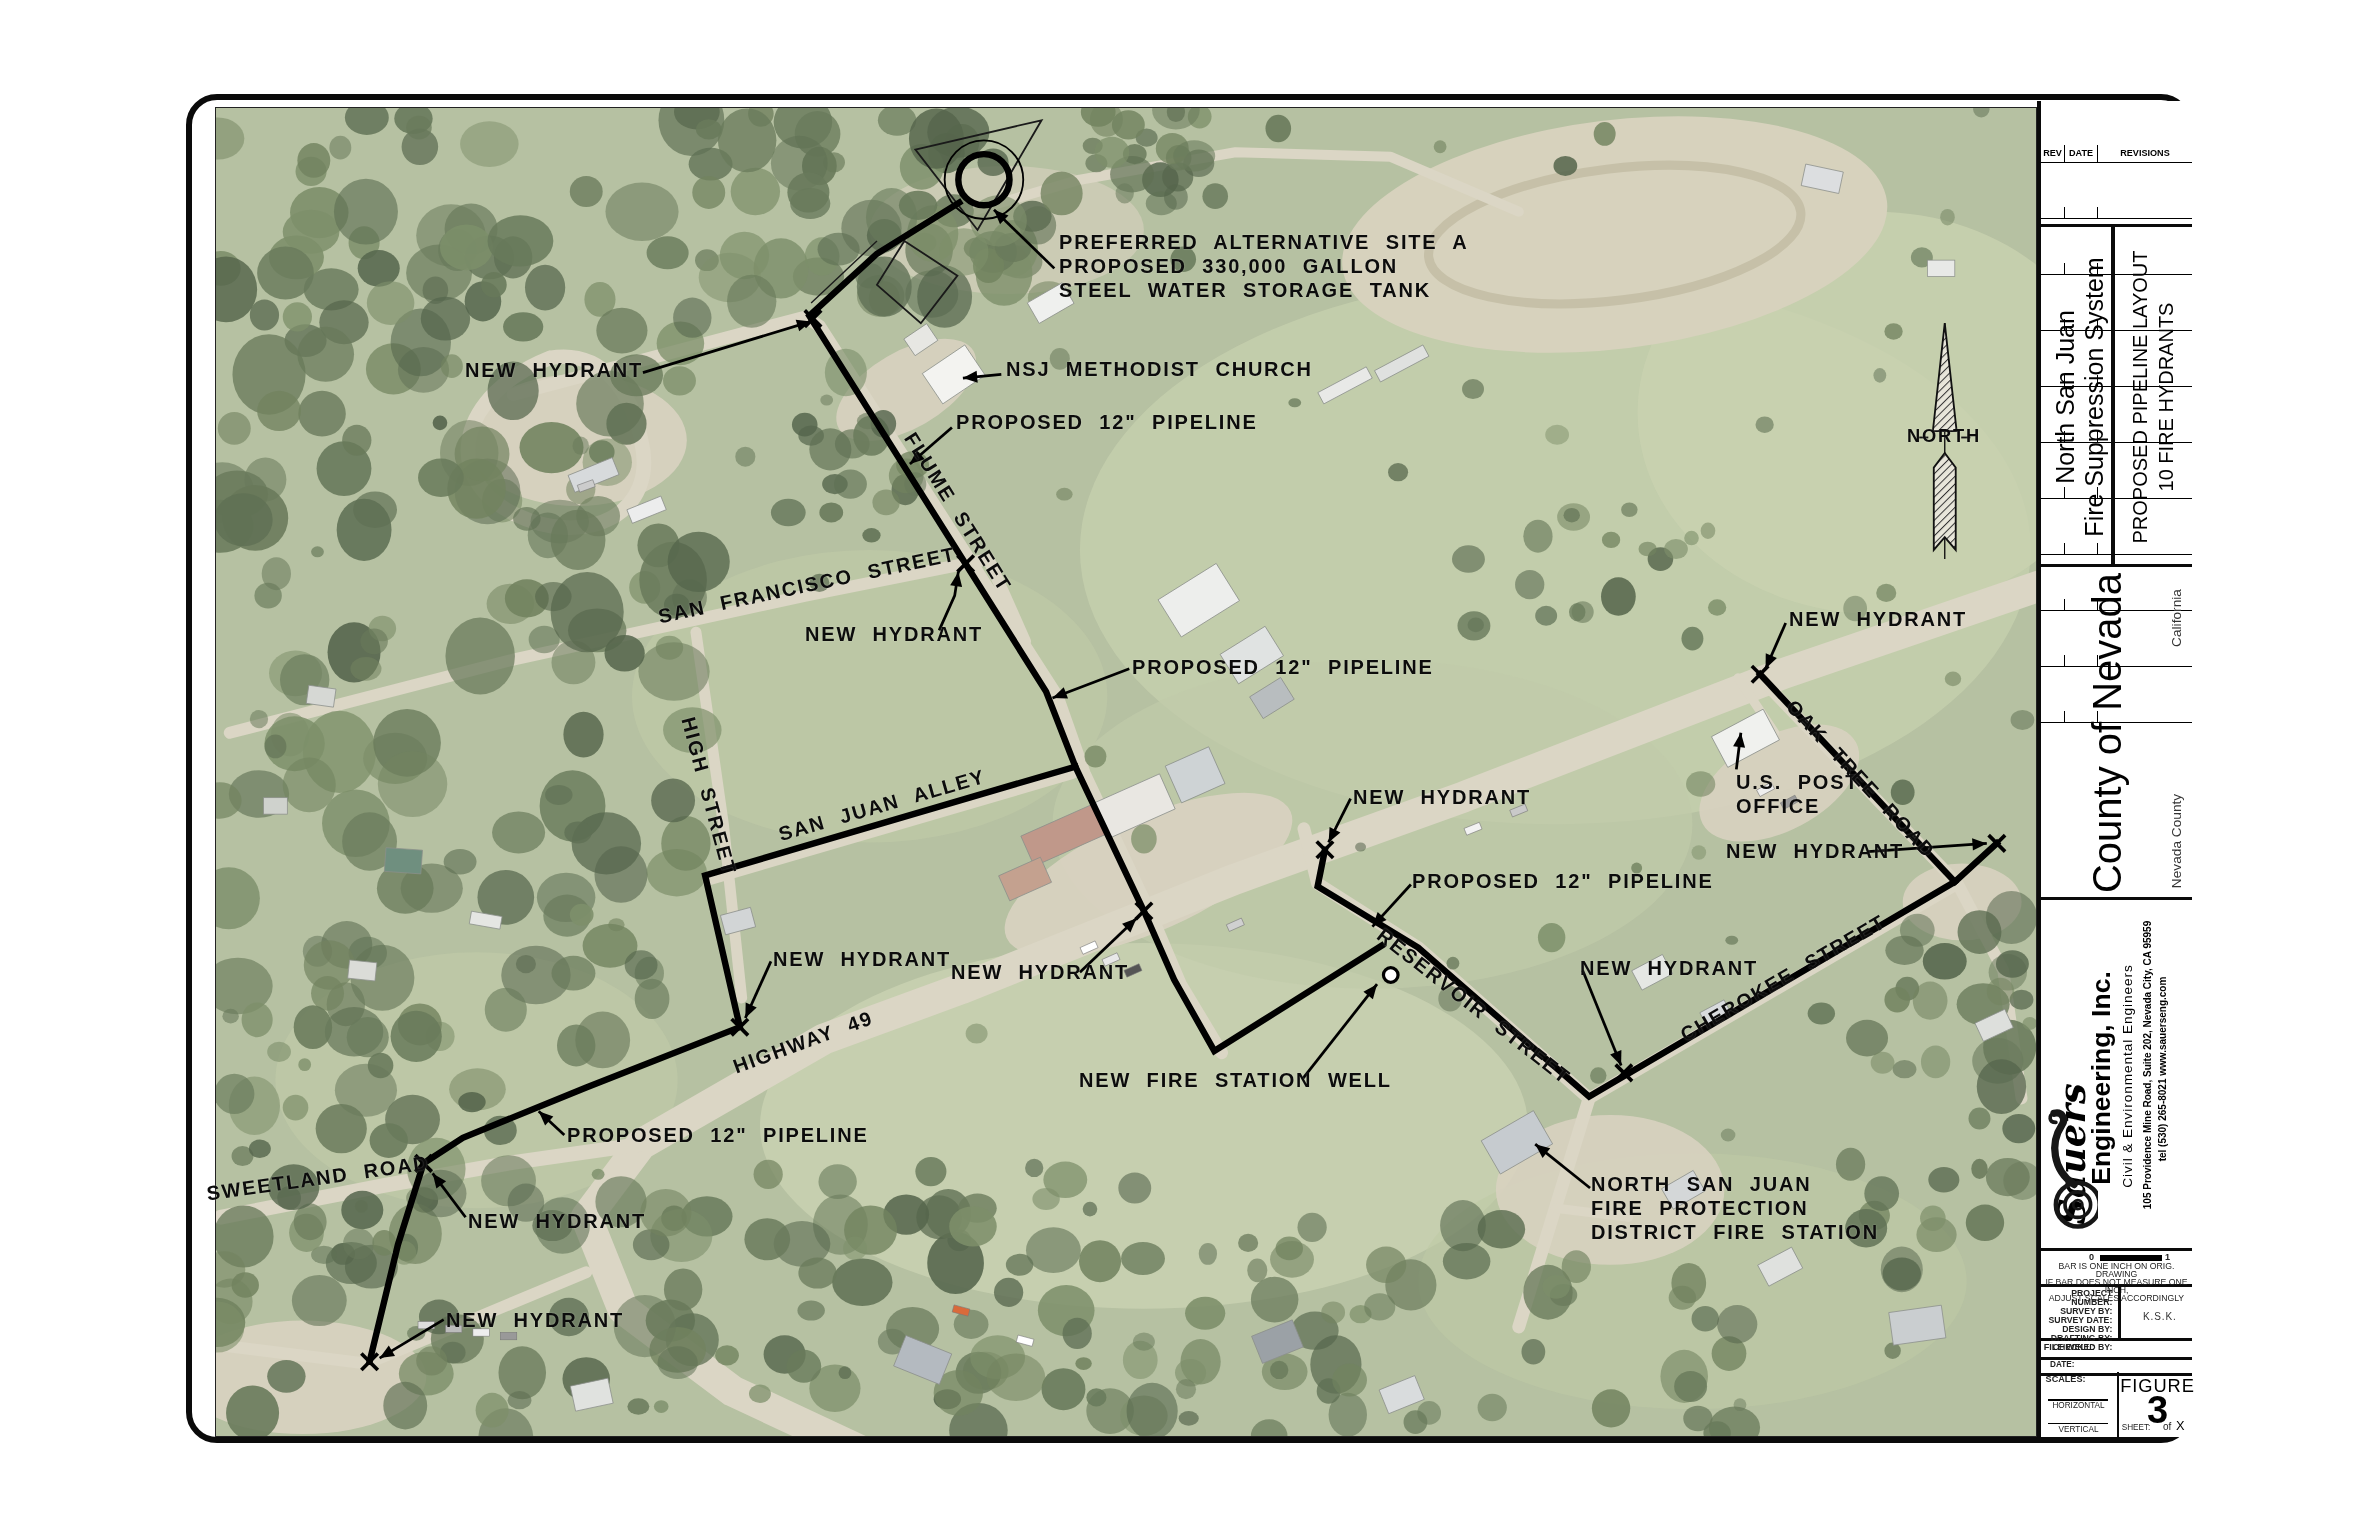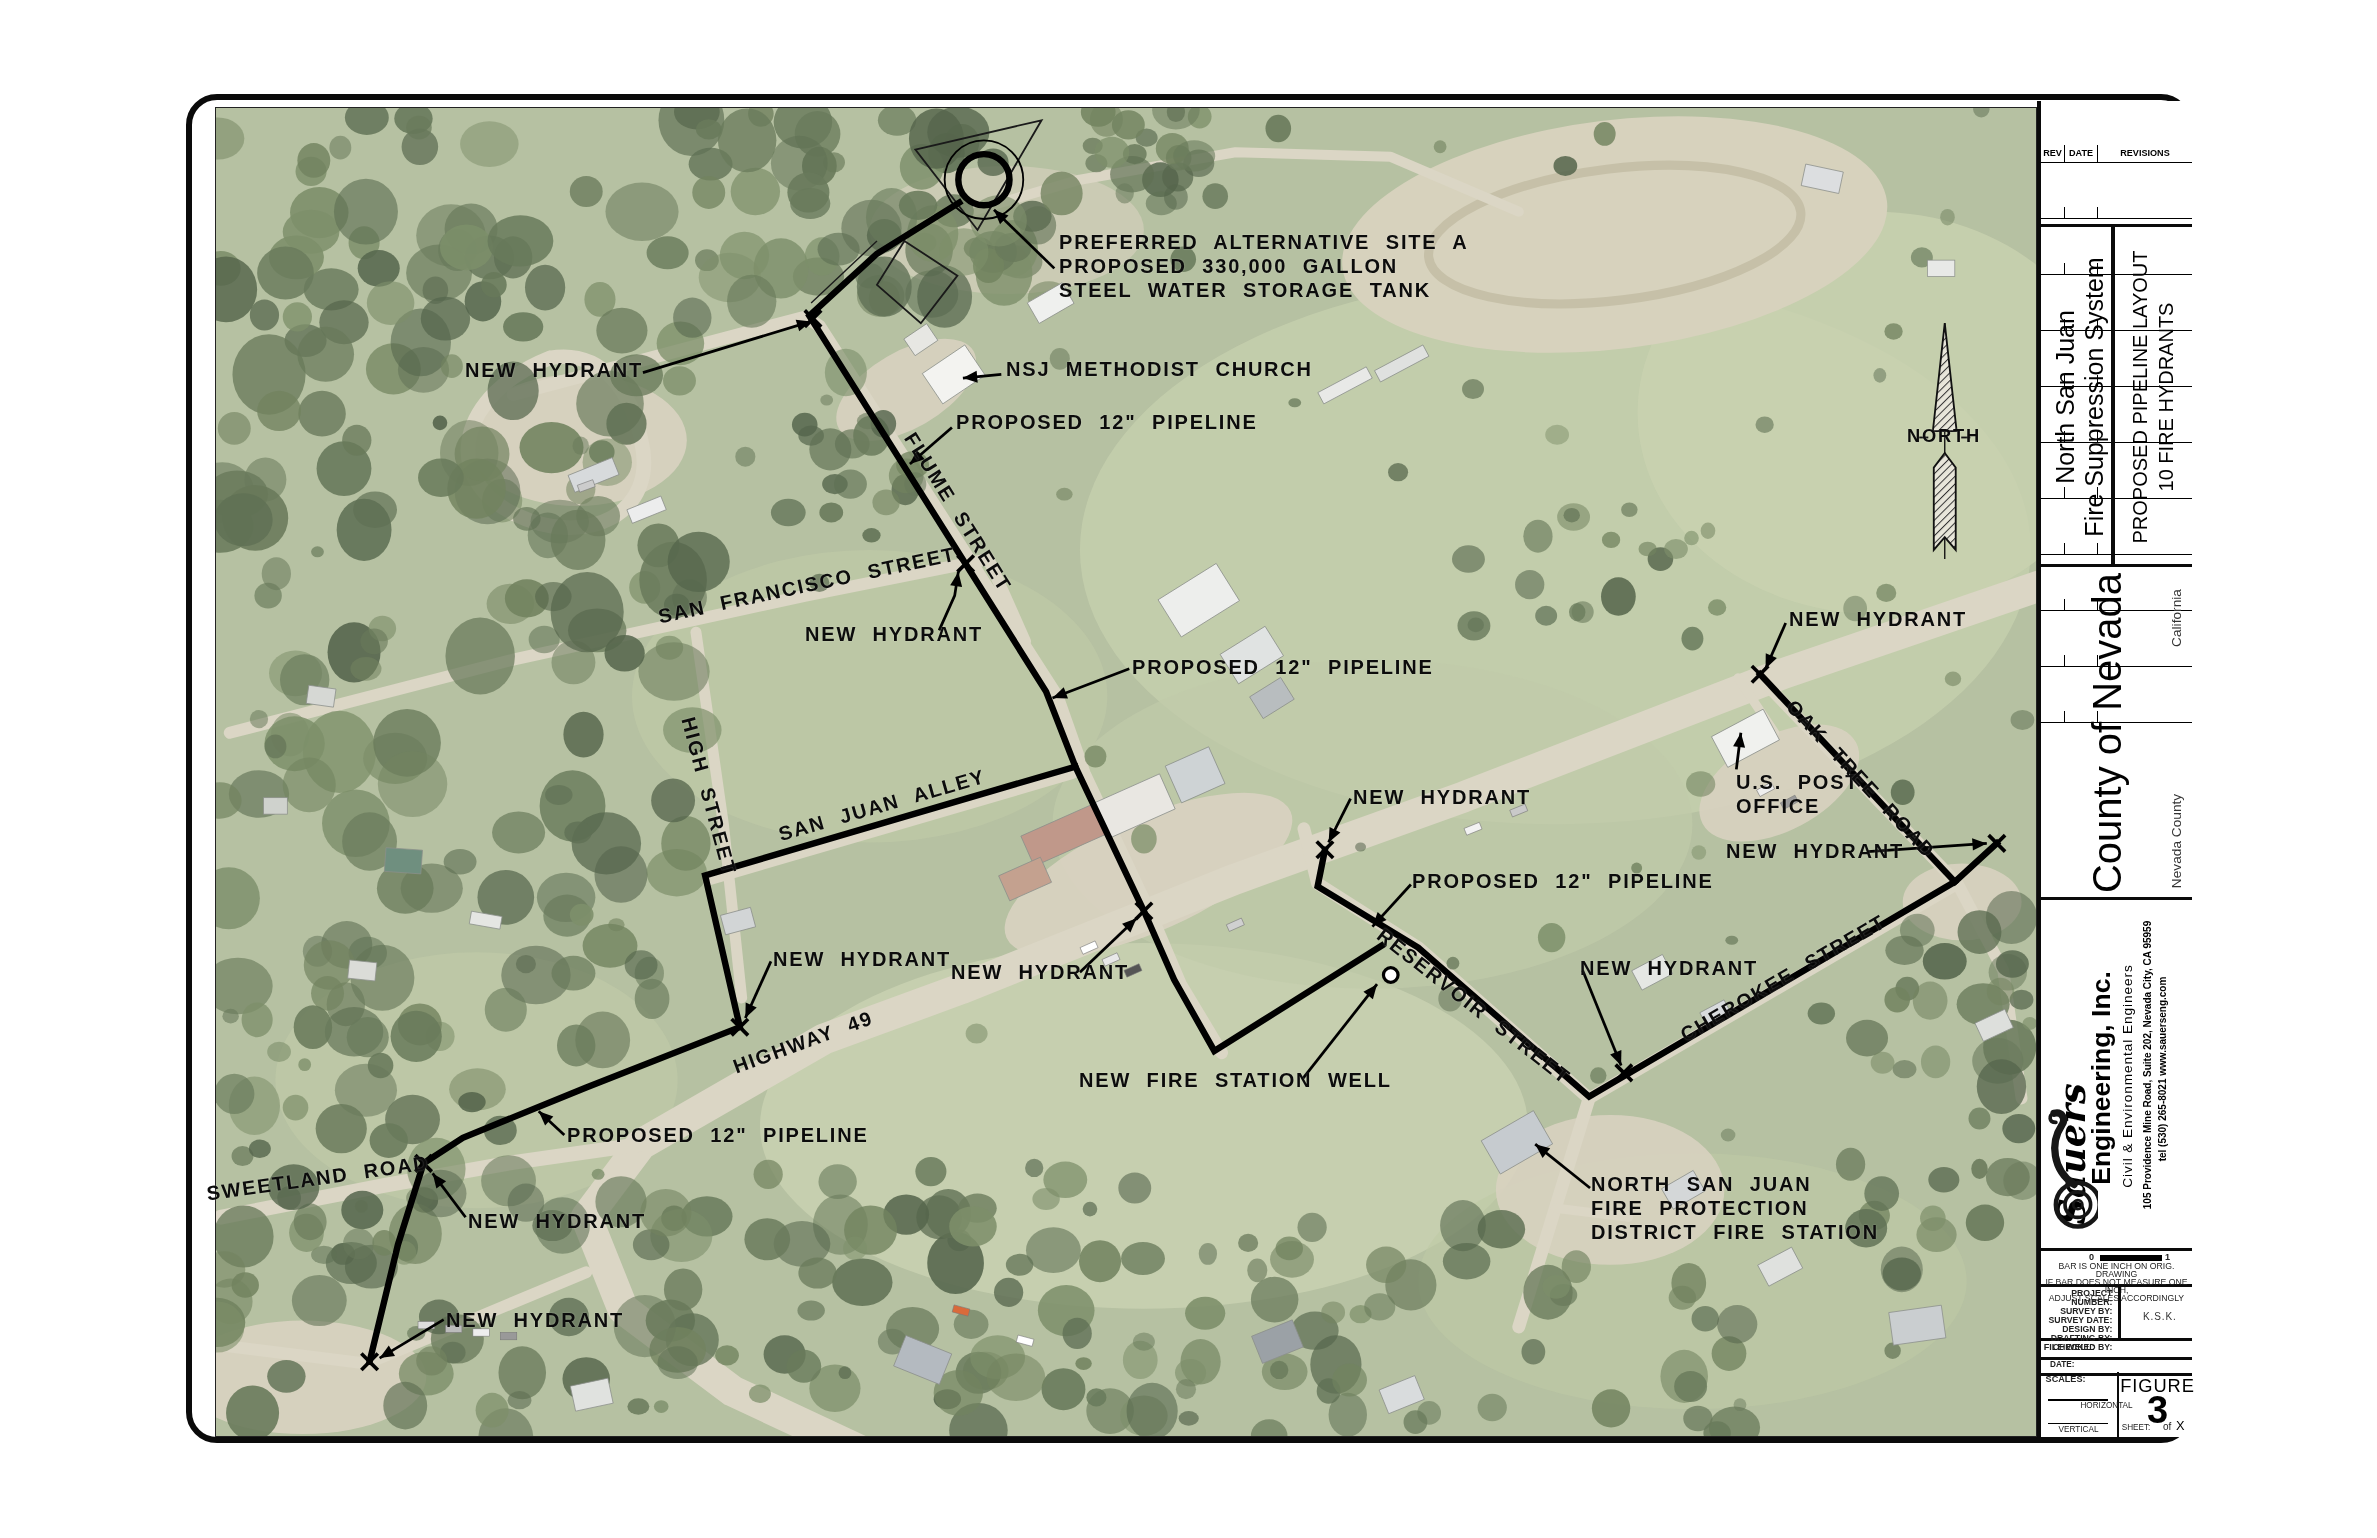"HORIZONTAL" span { margin-left: 28px -> none }
